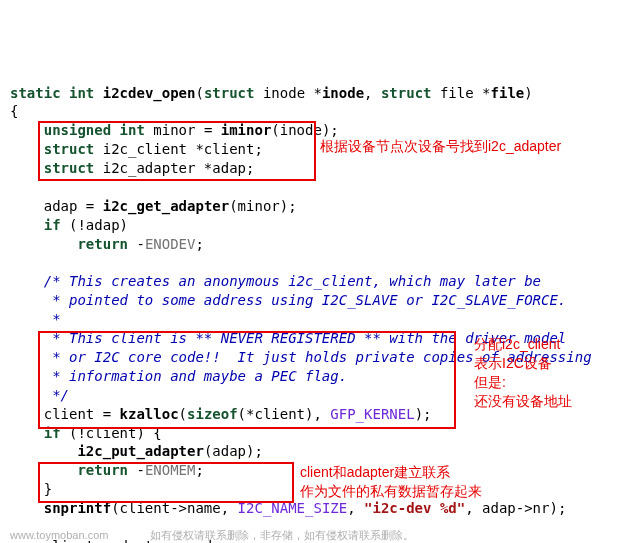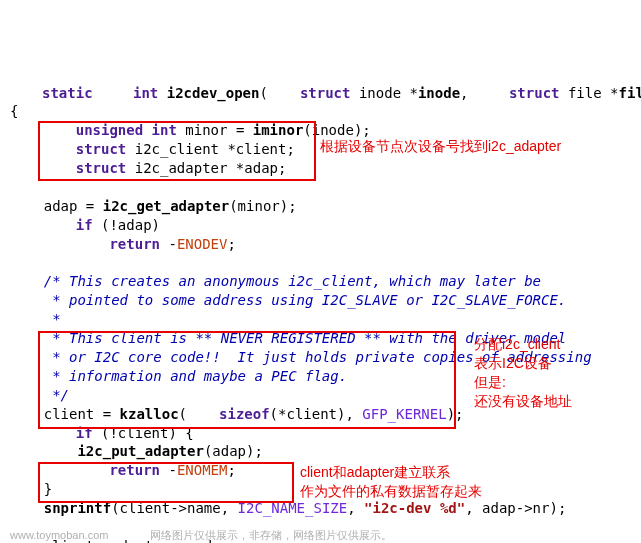"static" .kw { color: #4c1d95 -> #14532d; margin-left: 32px -> none }
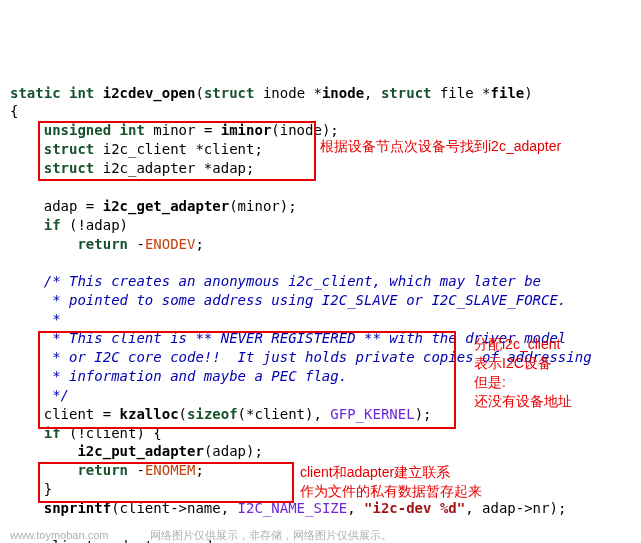"ENODEV" .enumv { color: #c2410c -> #737373 }
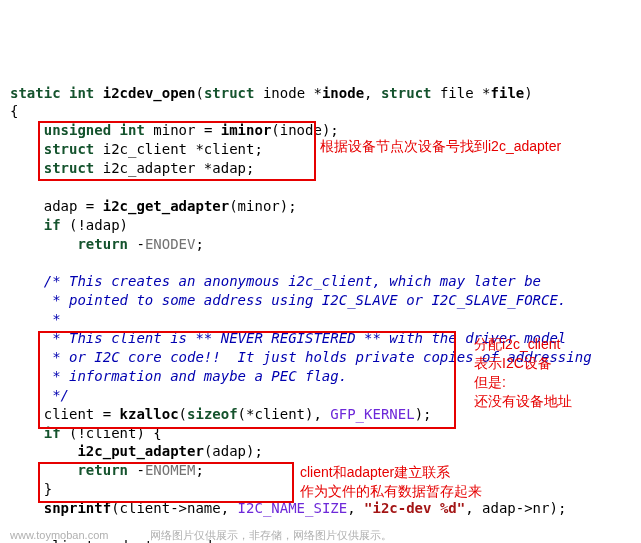"网络图片仅供展示，非存储，网络图片仅供展示。" div.watermark { text: 网络图片仅供展示，非存储，网络图片仅供展示 -> 如有侵权请联系删除，非存储，如有侵权请联系删除 }
